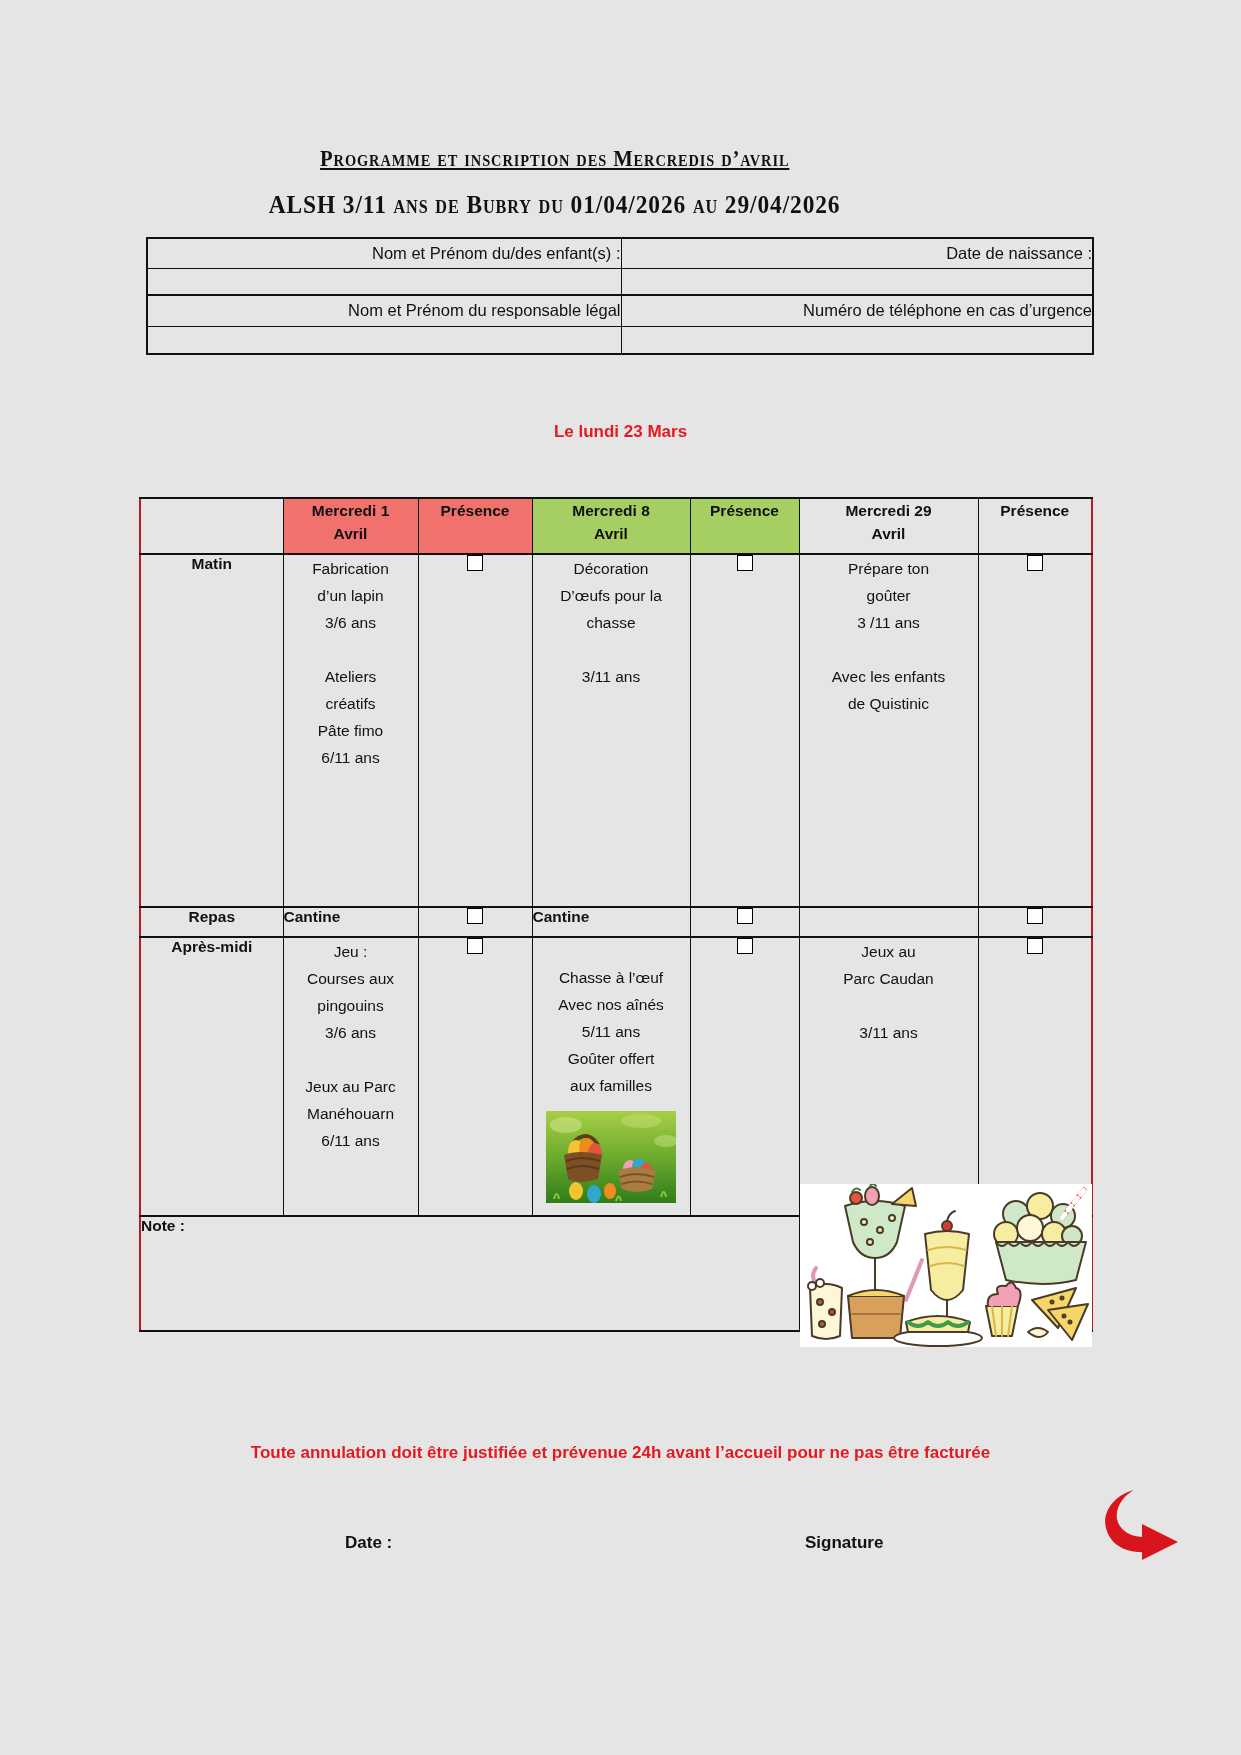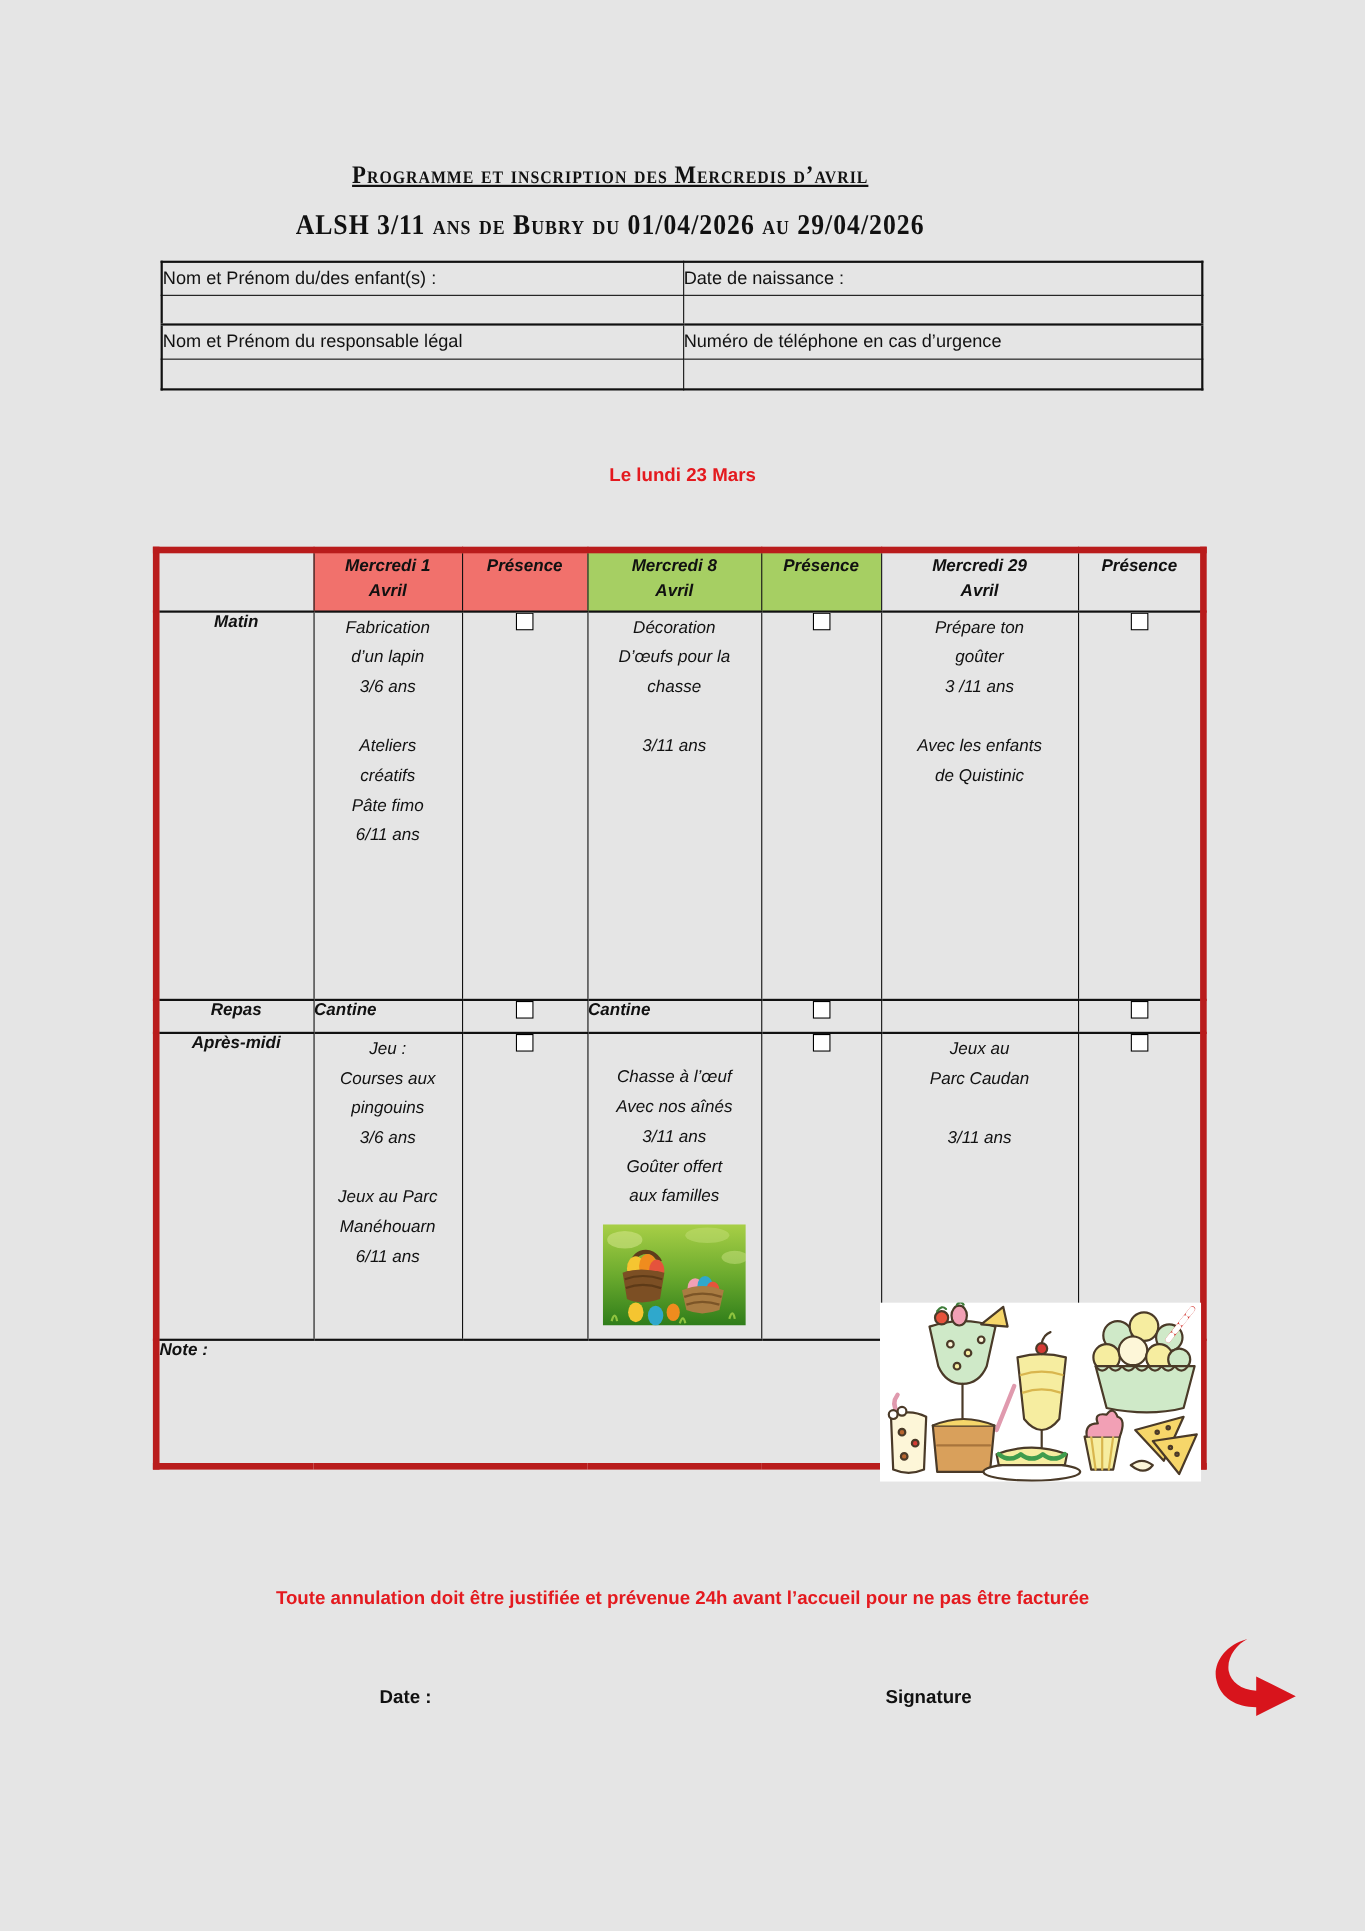"Nom et Prénom du/des enfant(s)" table.info td { text-align: left -> right }
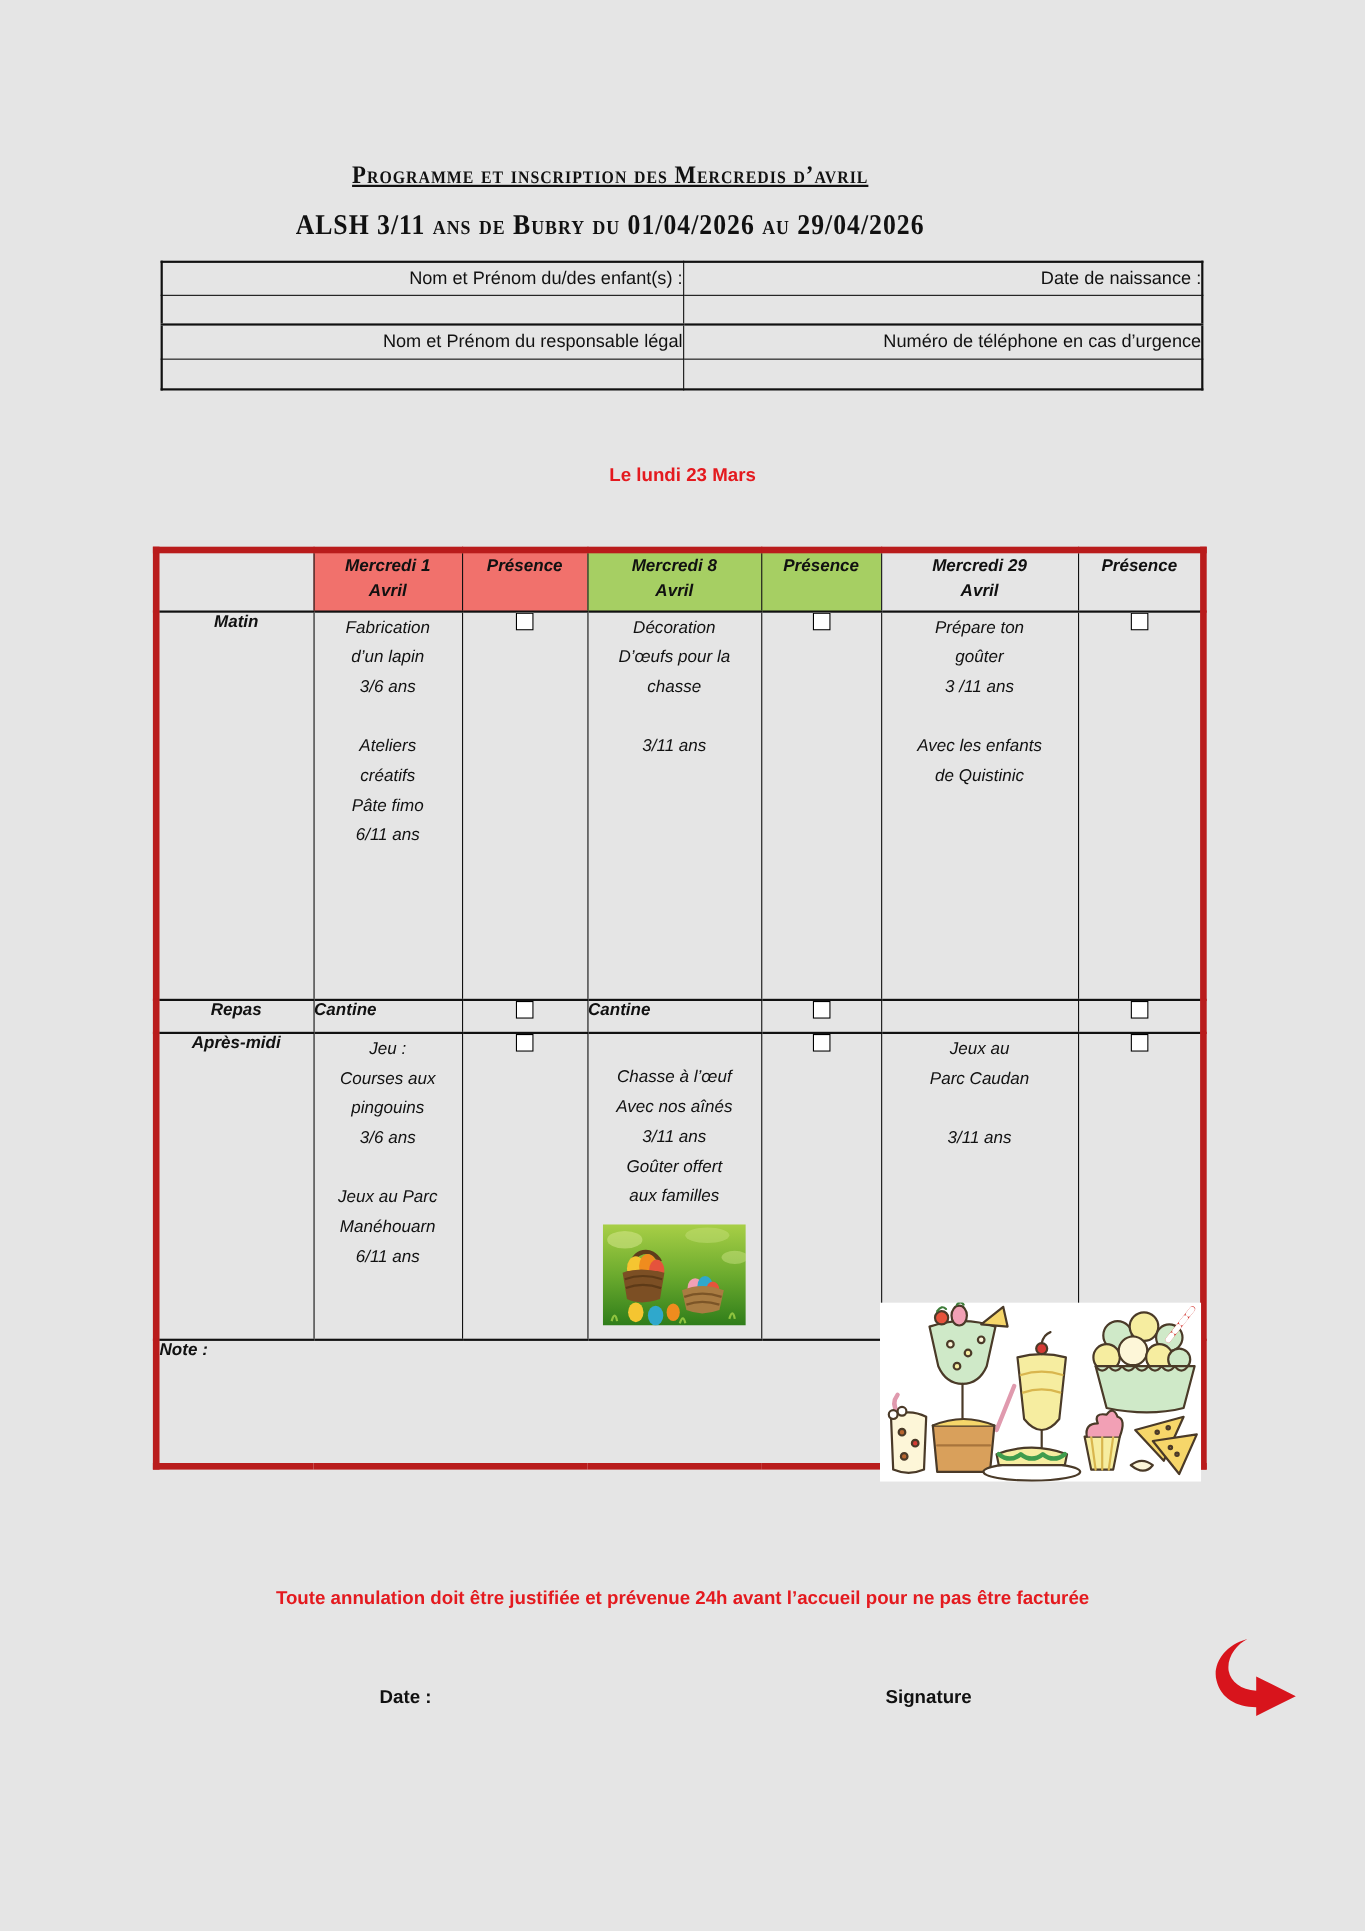"Mercredi 1" table.sched { border: 6px solid #b91c1c -> 2px solid #b91c1c; font-style: italic -> none }
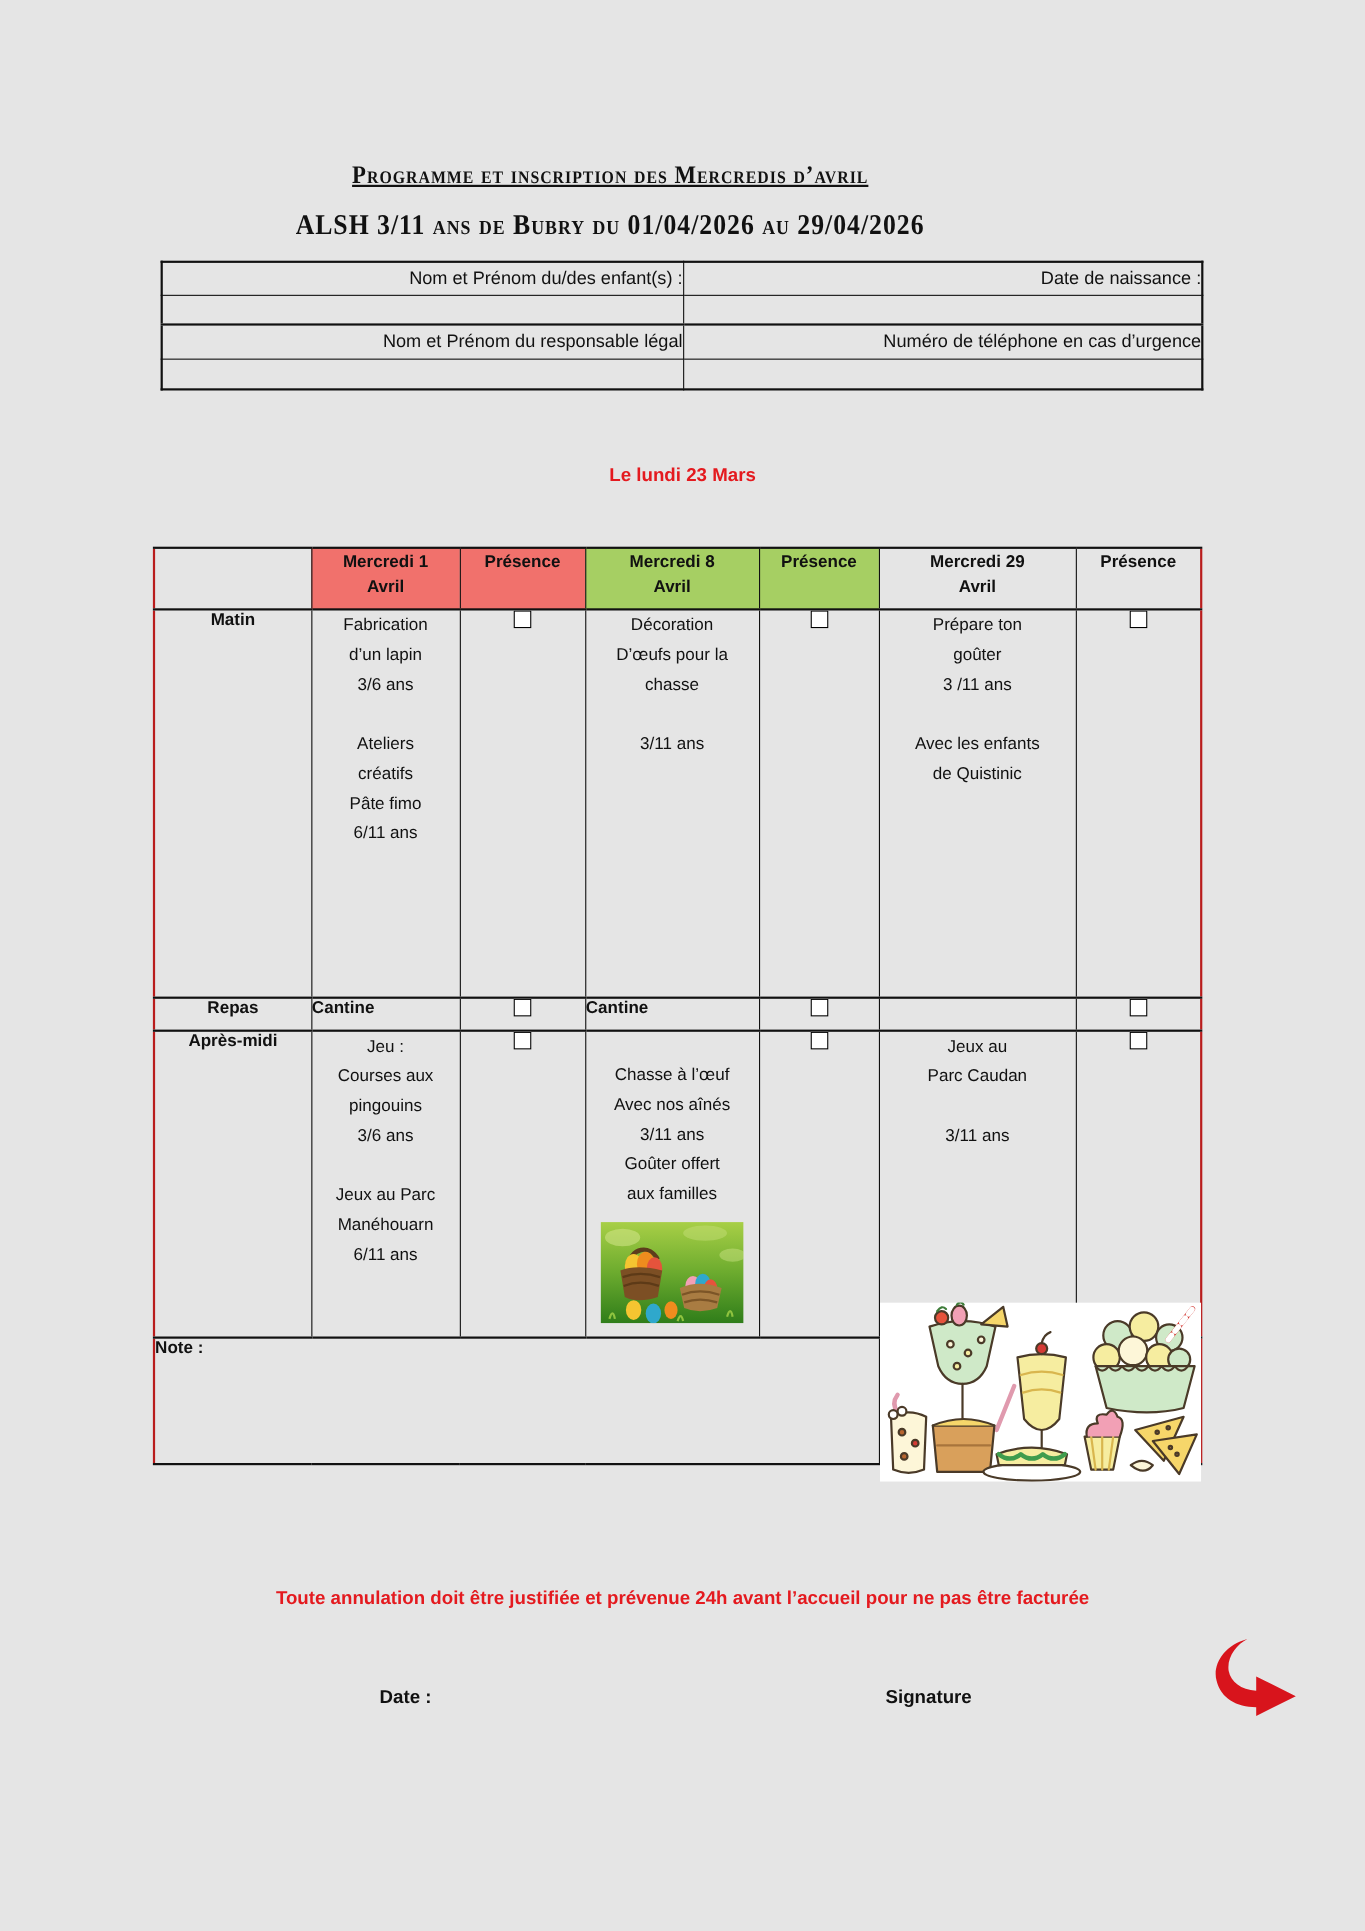"Chasse à l’œuf" div.txt-pm { text: 3/11 -> 5/11 }
